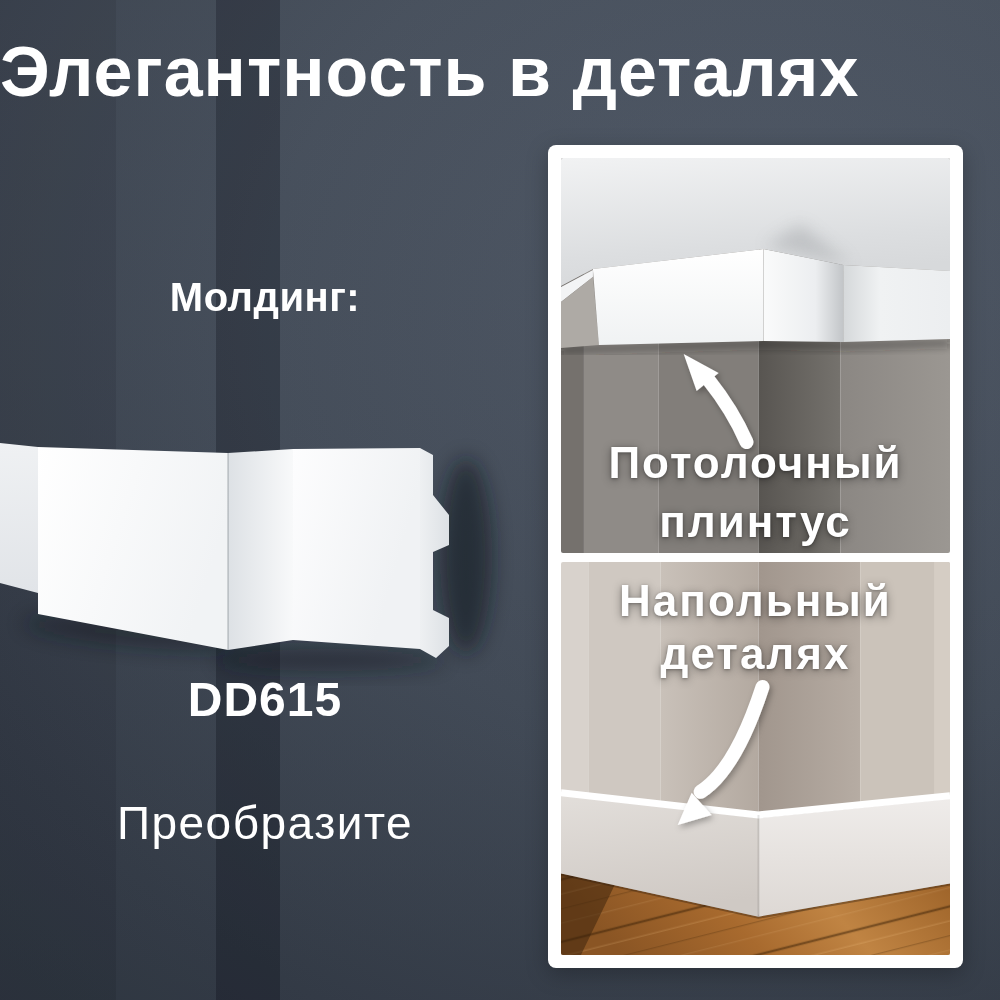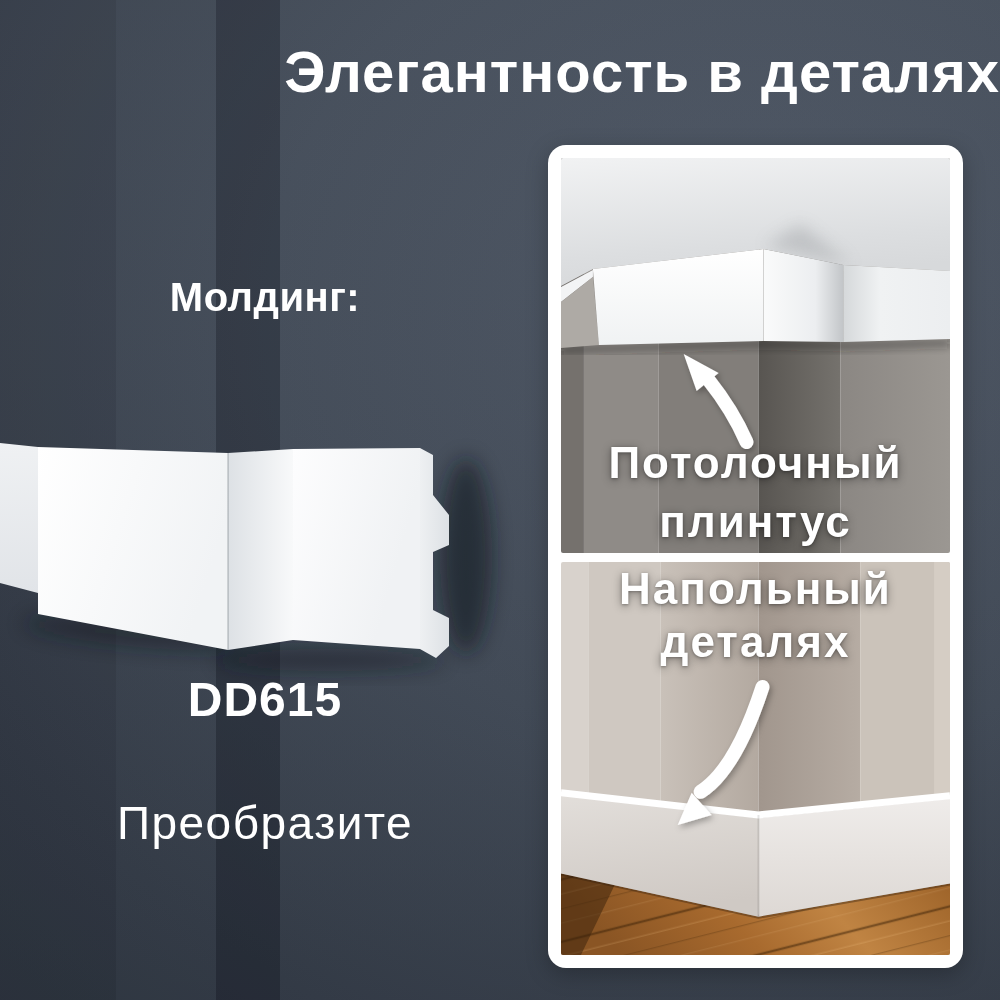"Элегантность в деталях" .hdr { font-size: 58px -> 70px; text-align: right -> left }
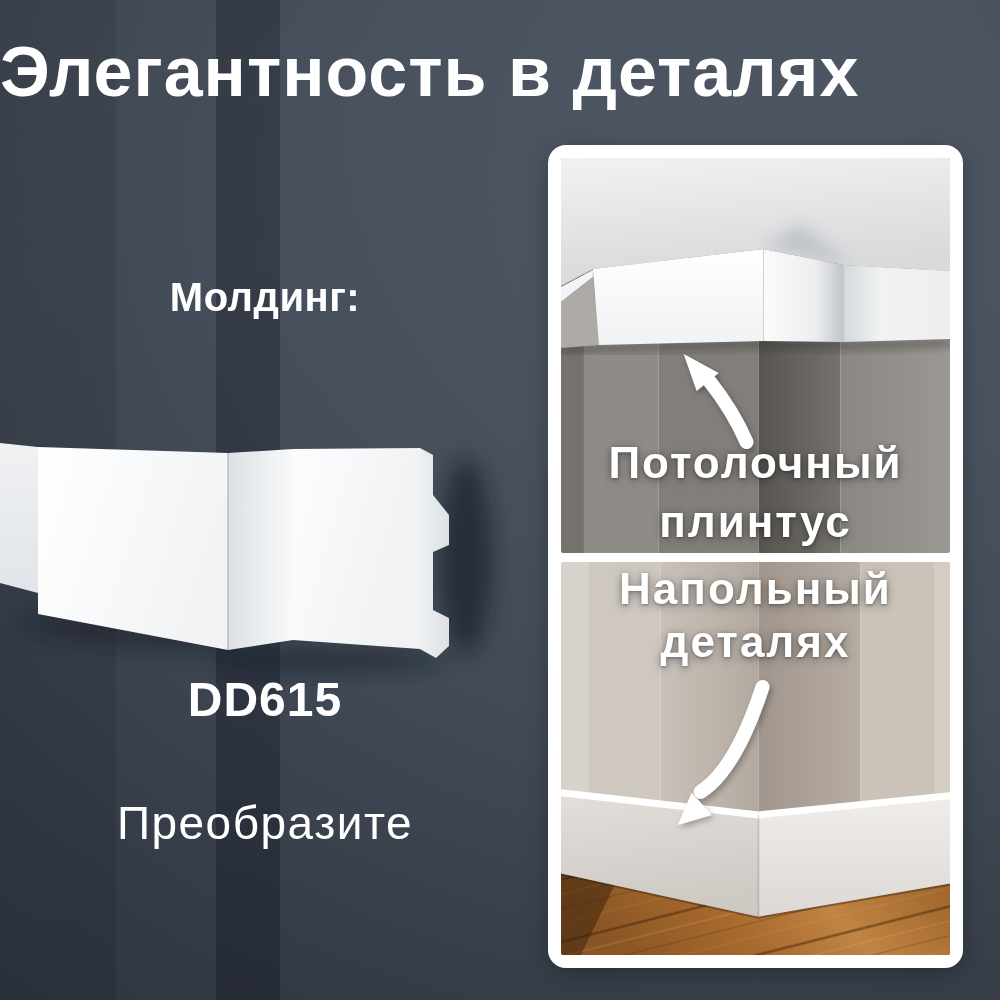"Потолочный" .panel { border-radius: 18px -> 8px }
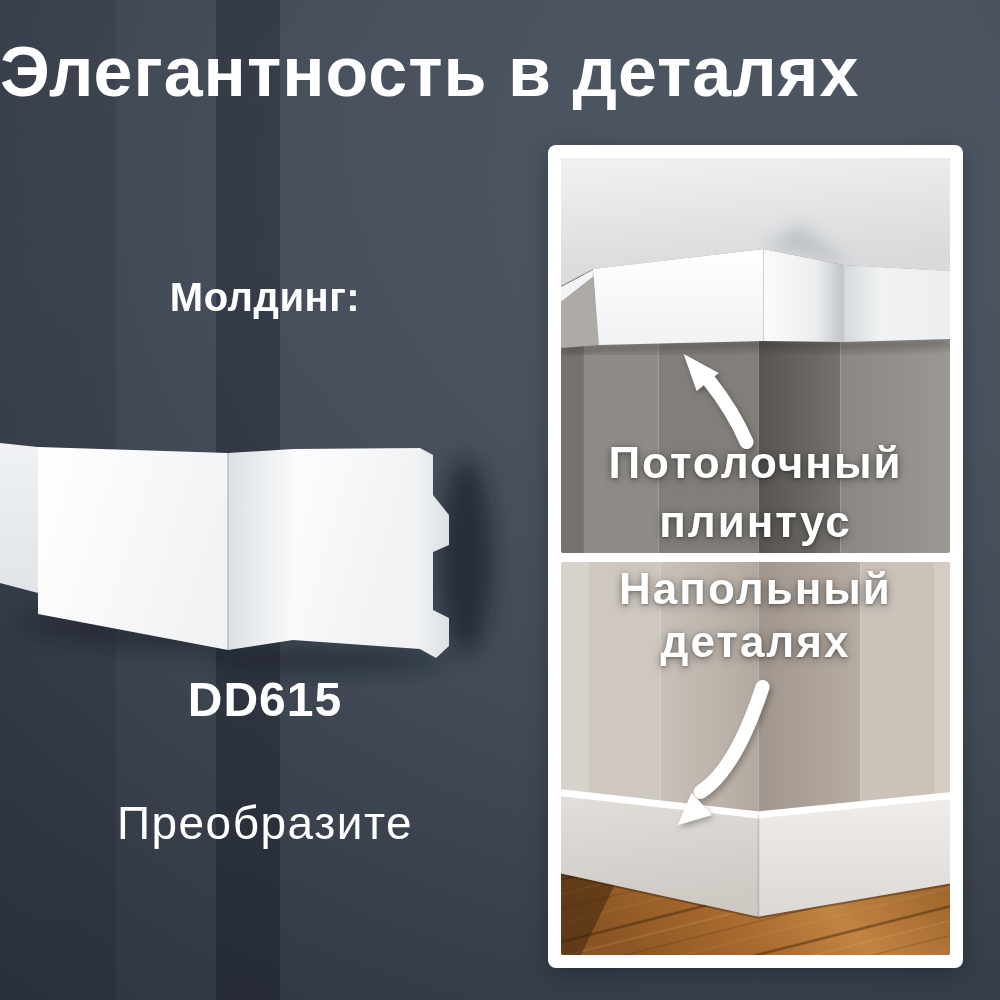"Напольный" .label2 { padding-top: 0 -> 12px }
